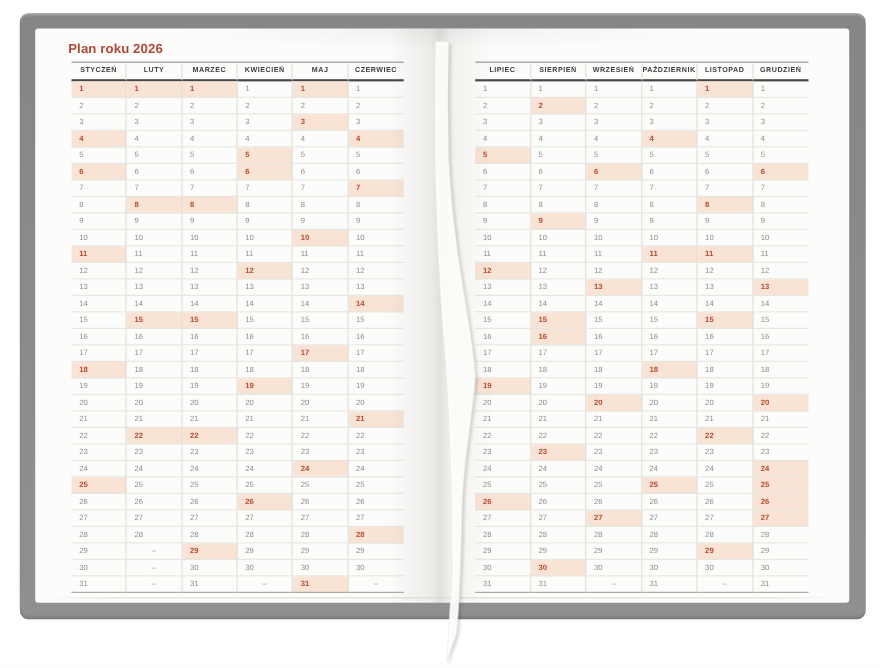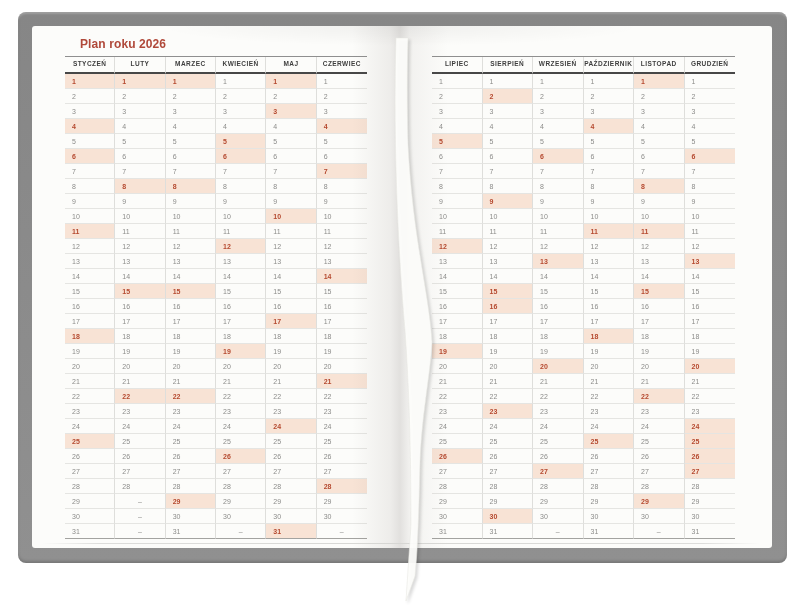"Plan roku 2026" .title { left: 80px -> 62px }
